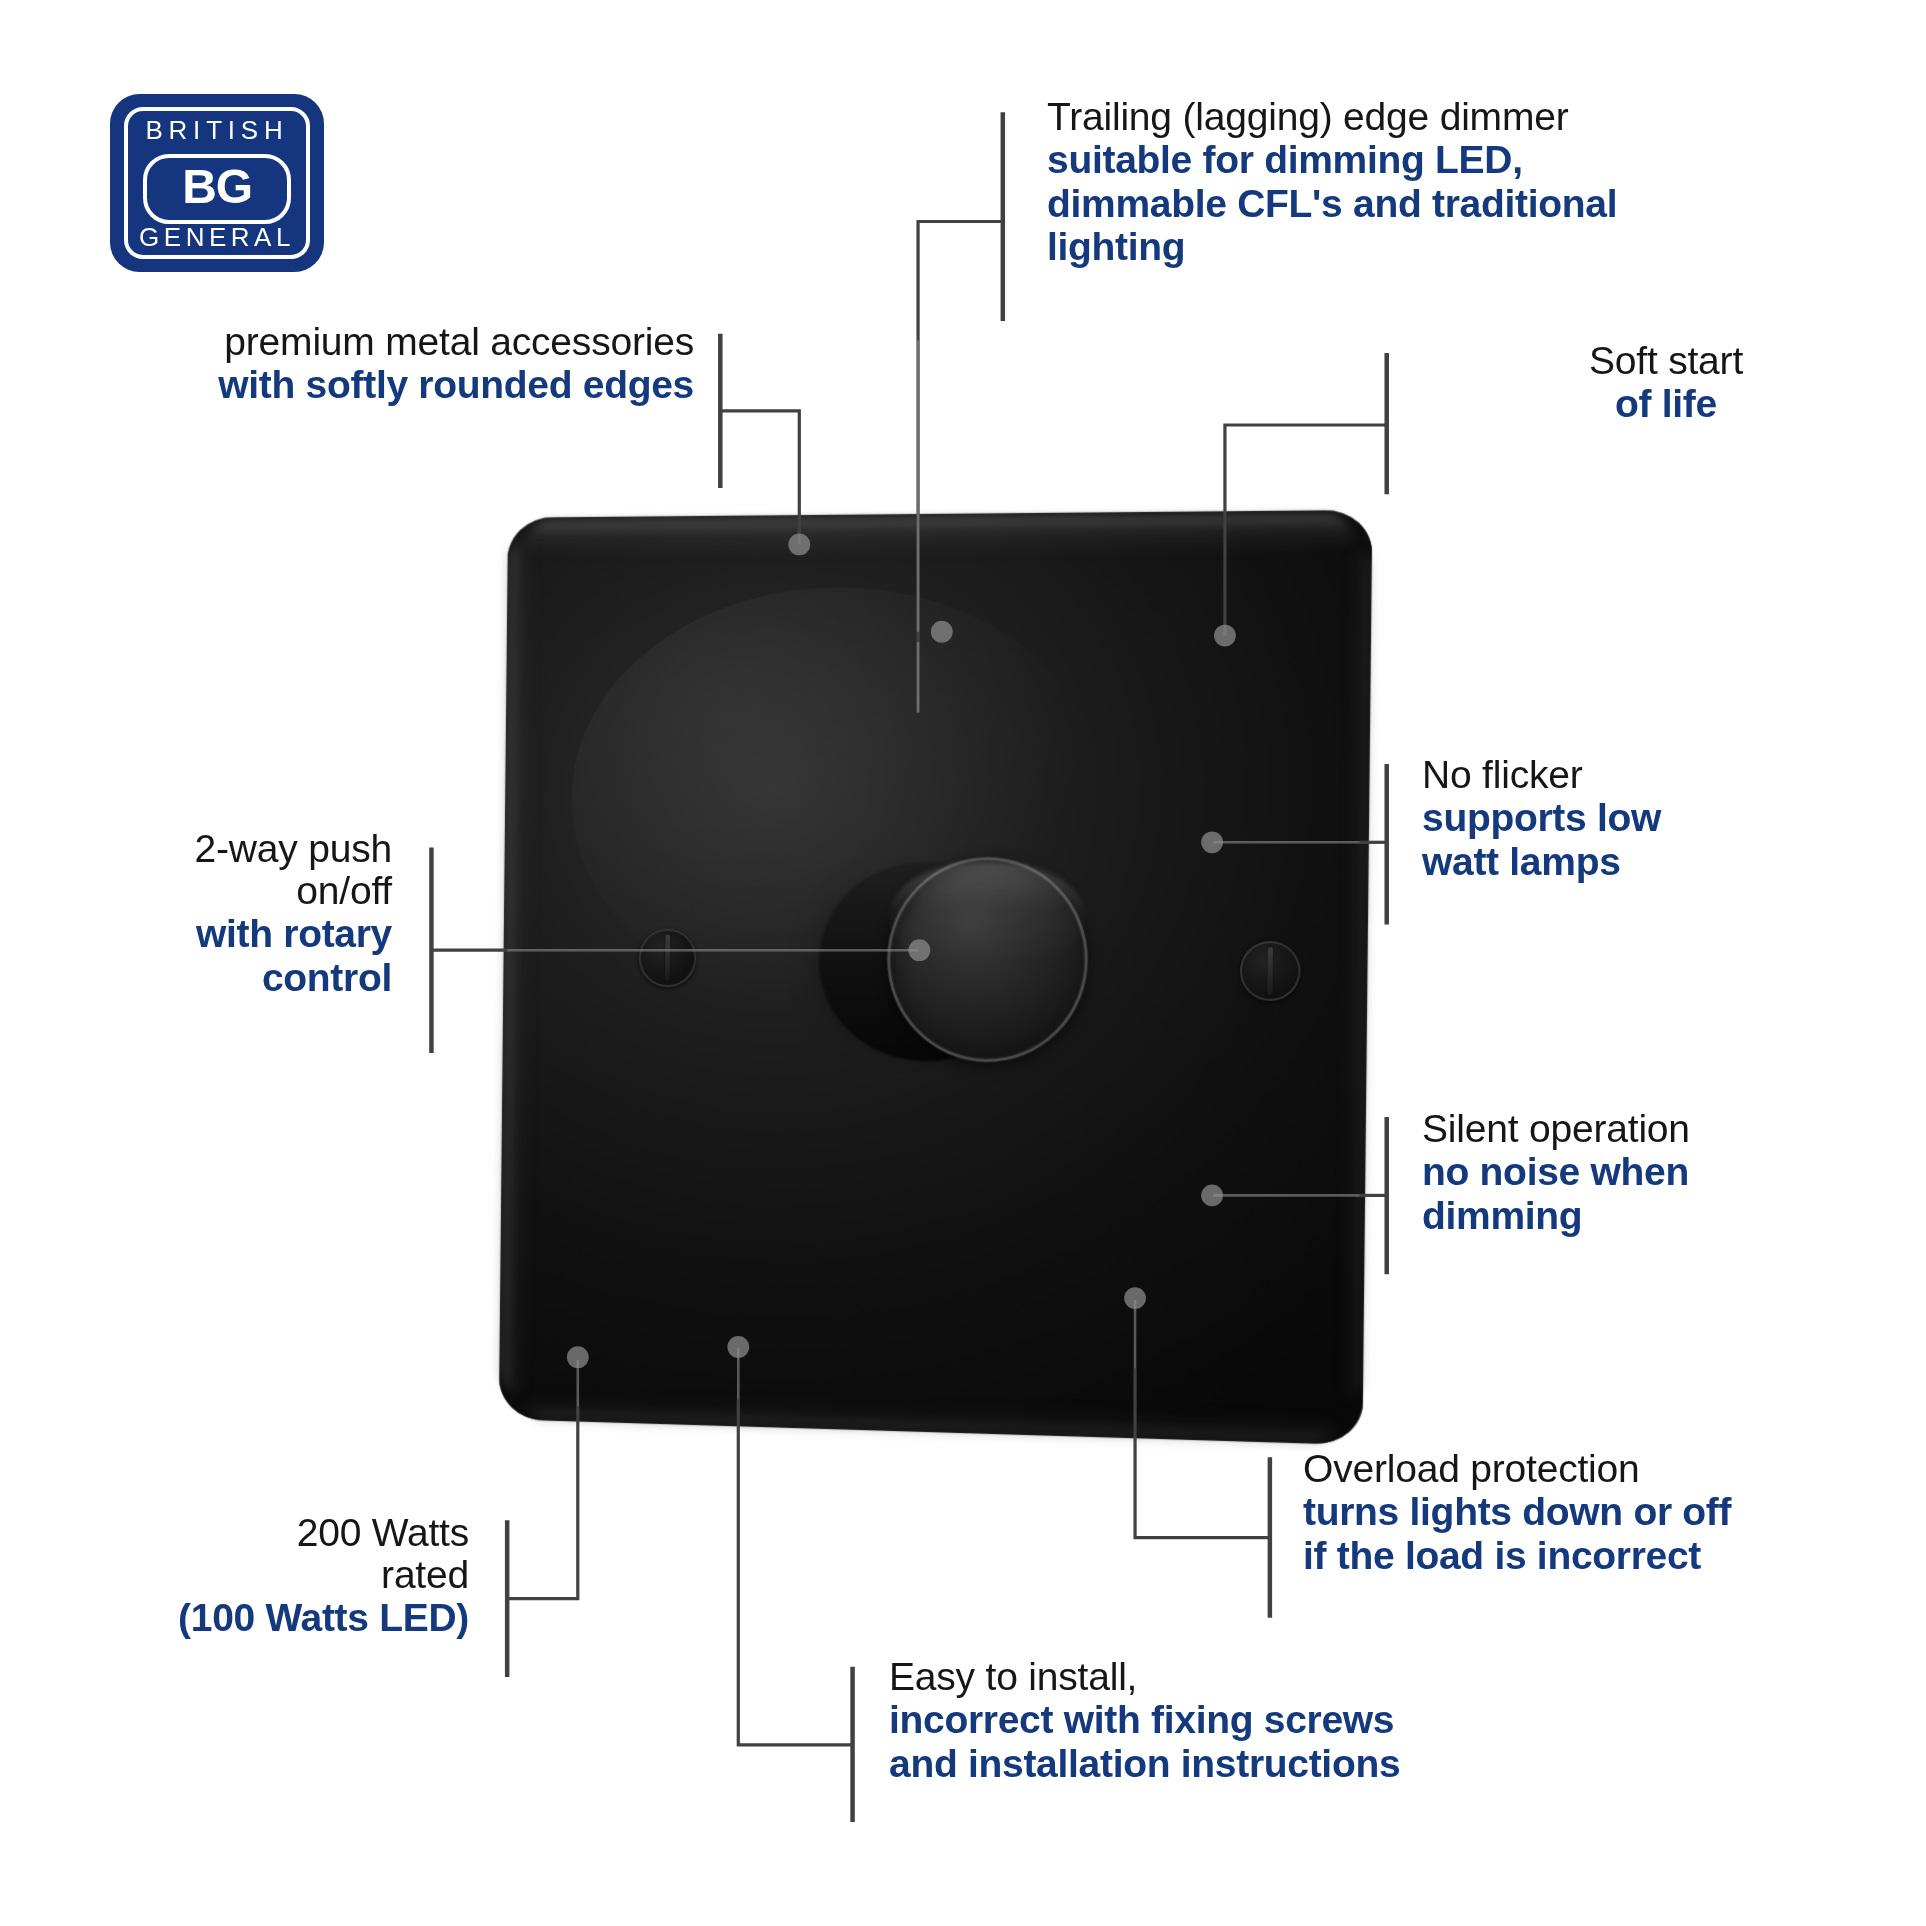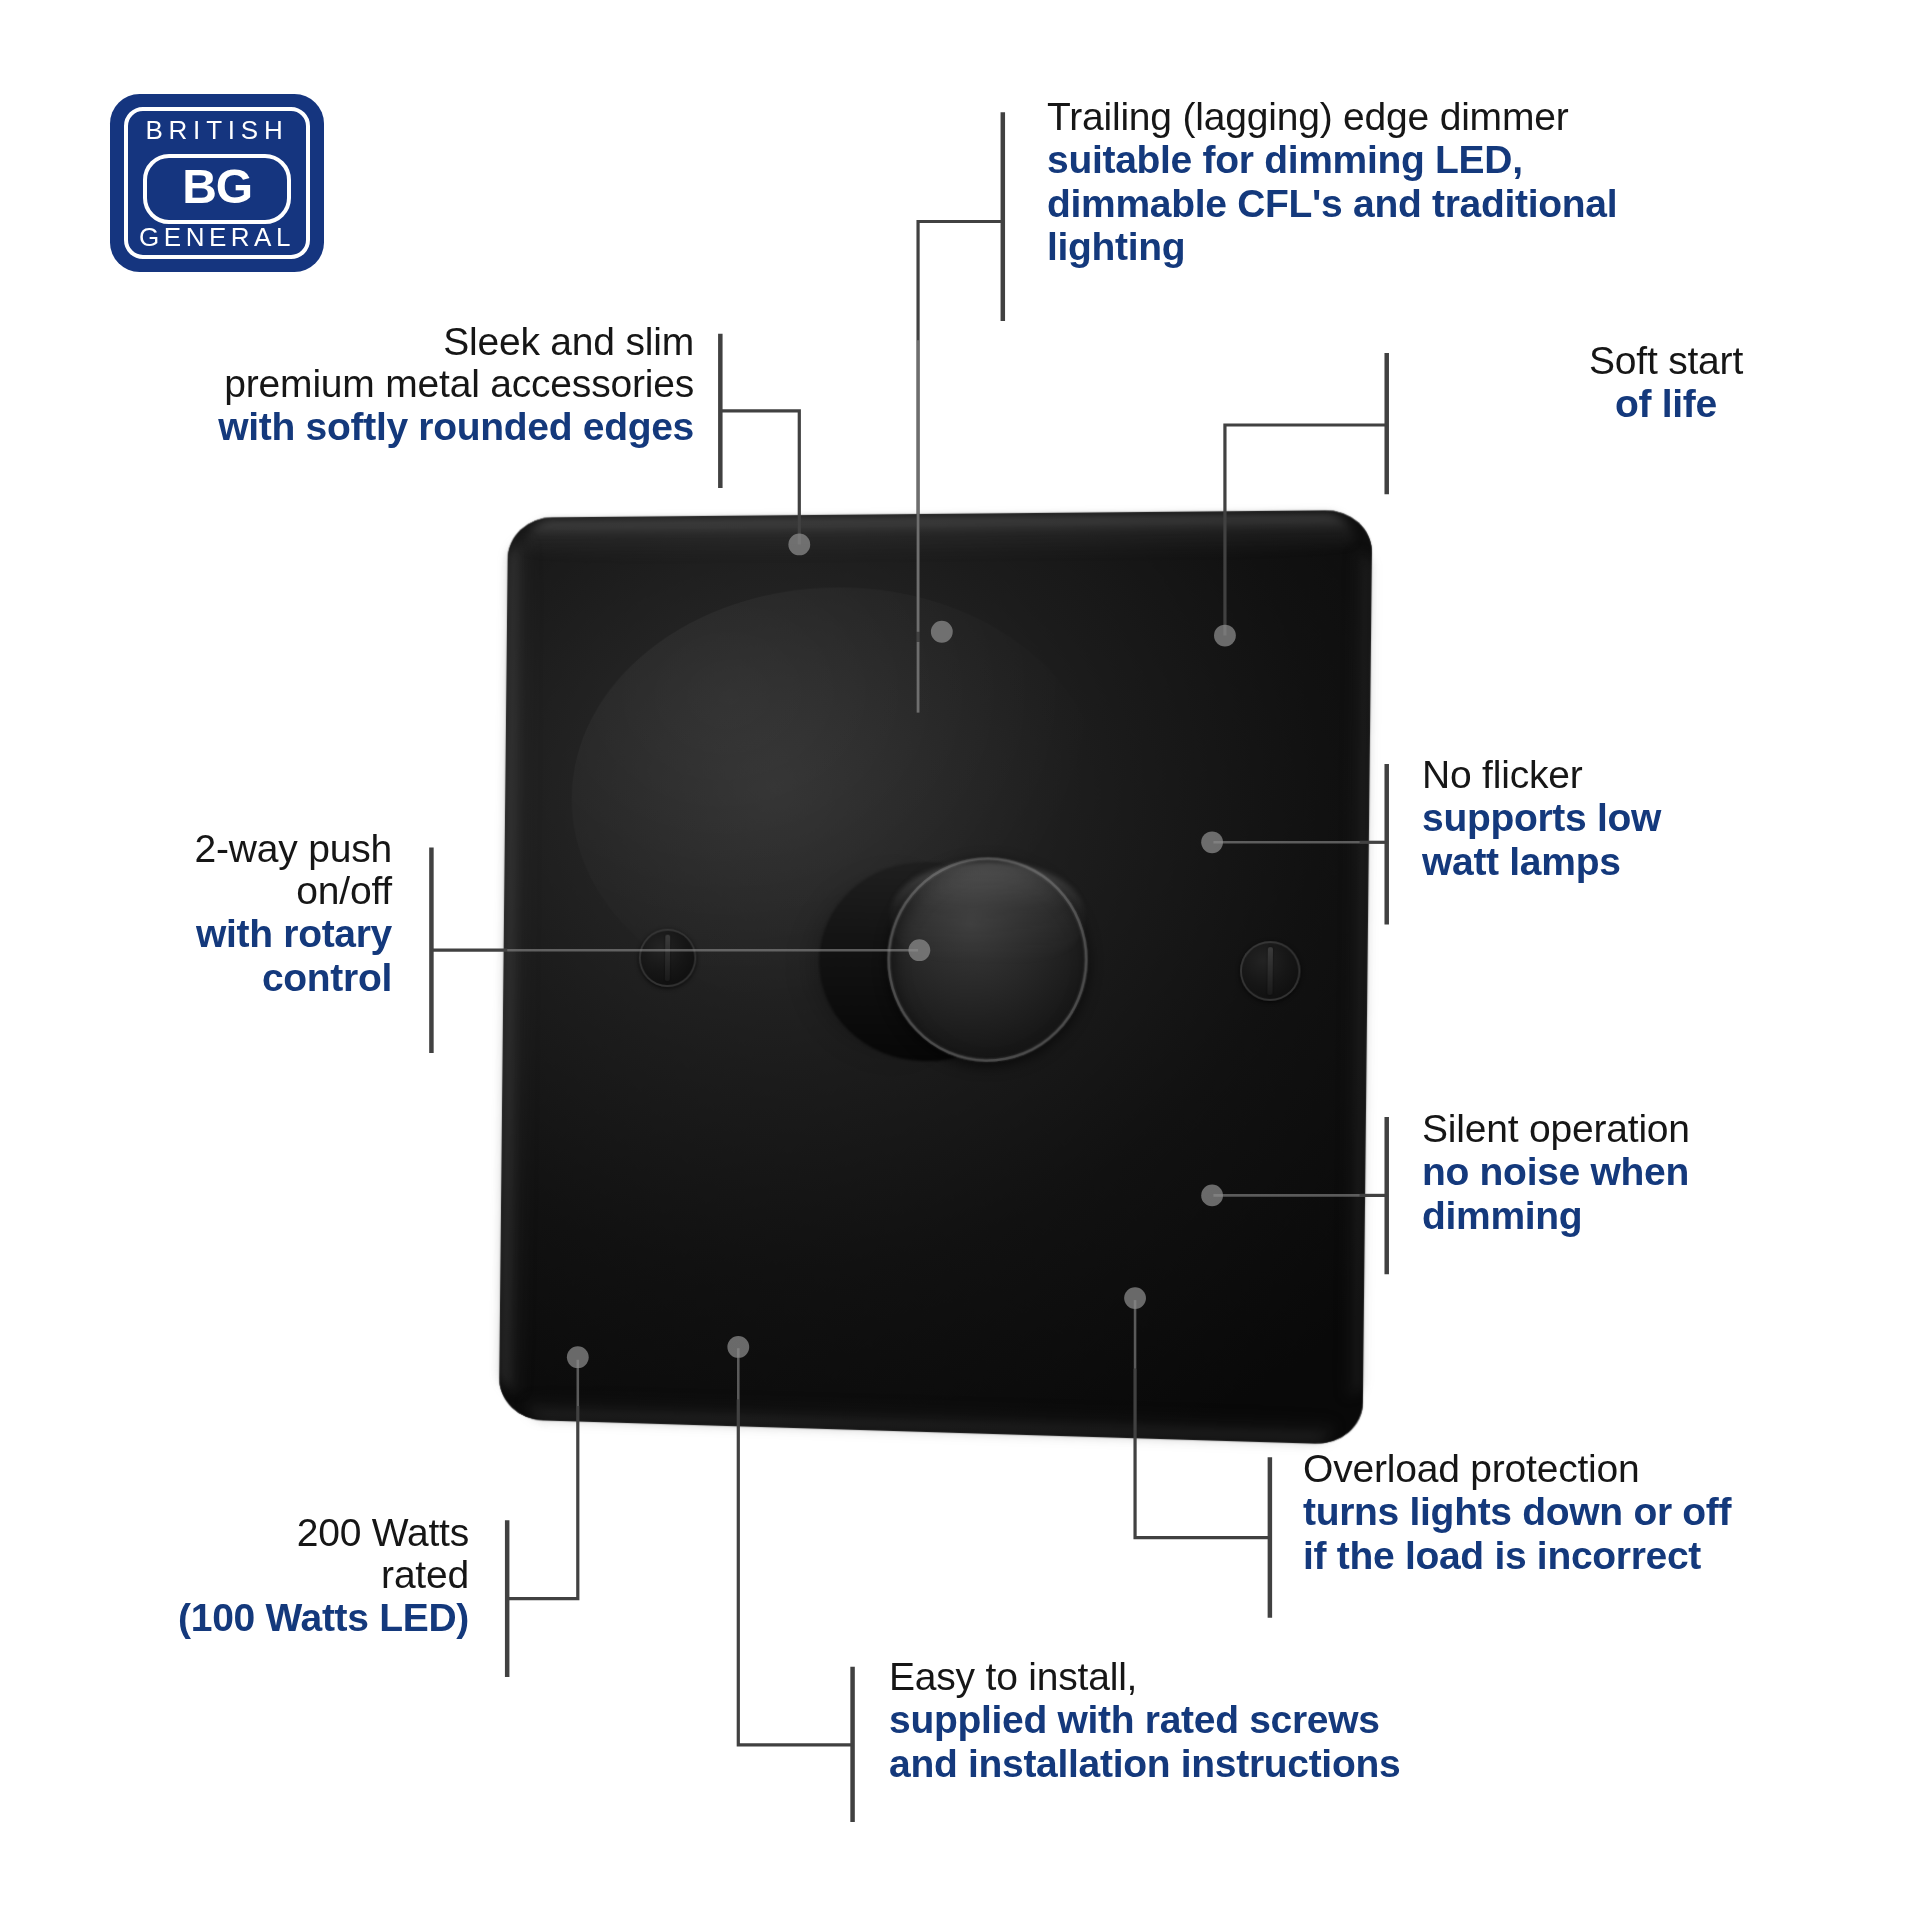"Sleek and slim" div.l1 { html: <div>Sleek and slim</div> -> none }
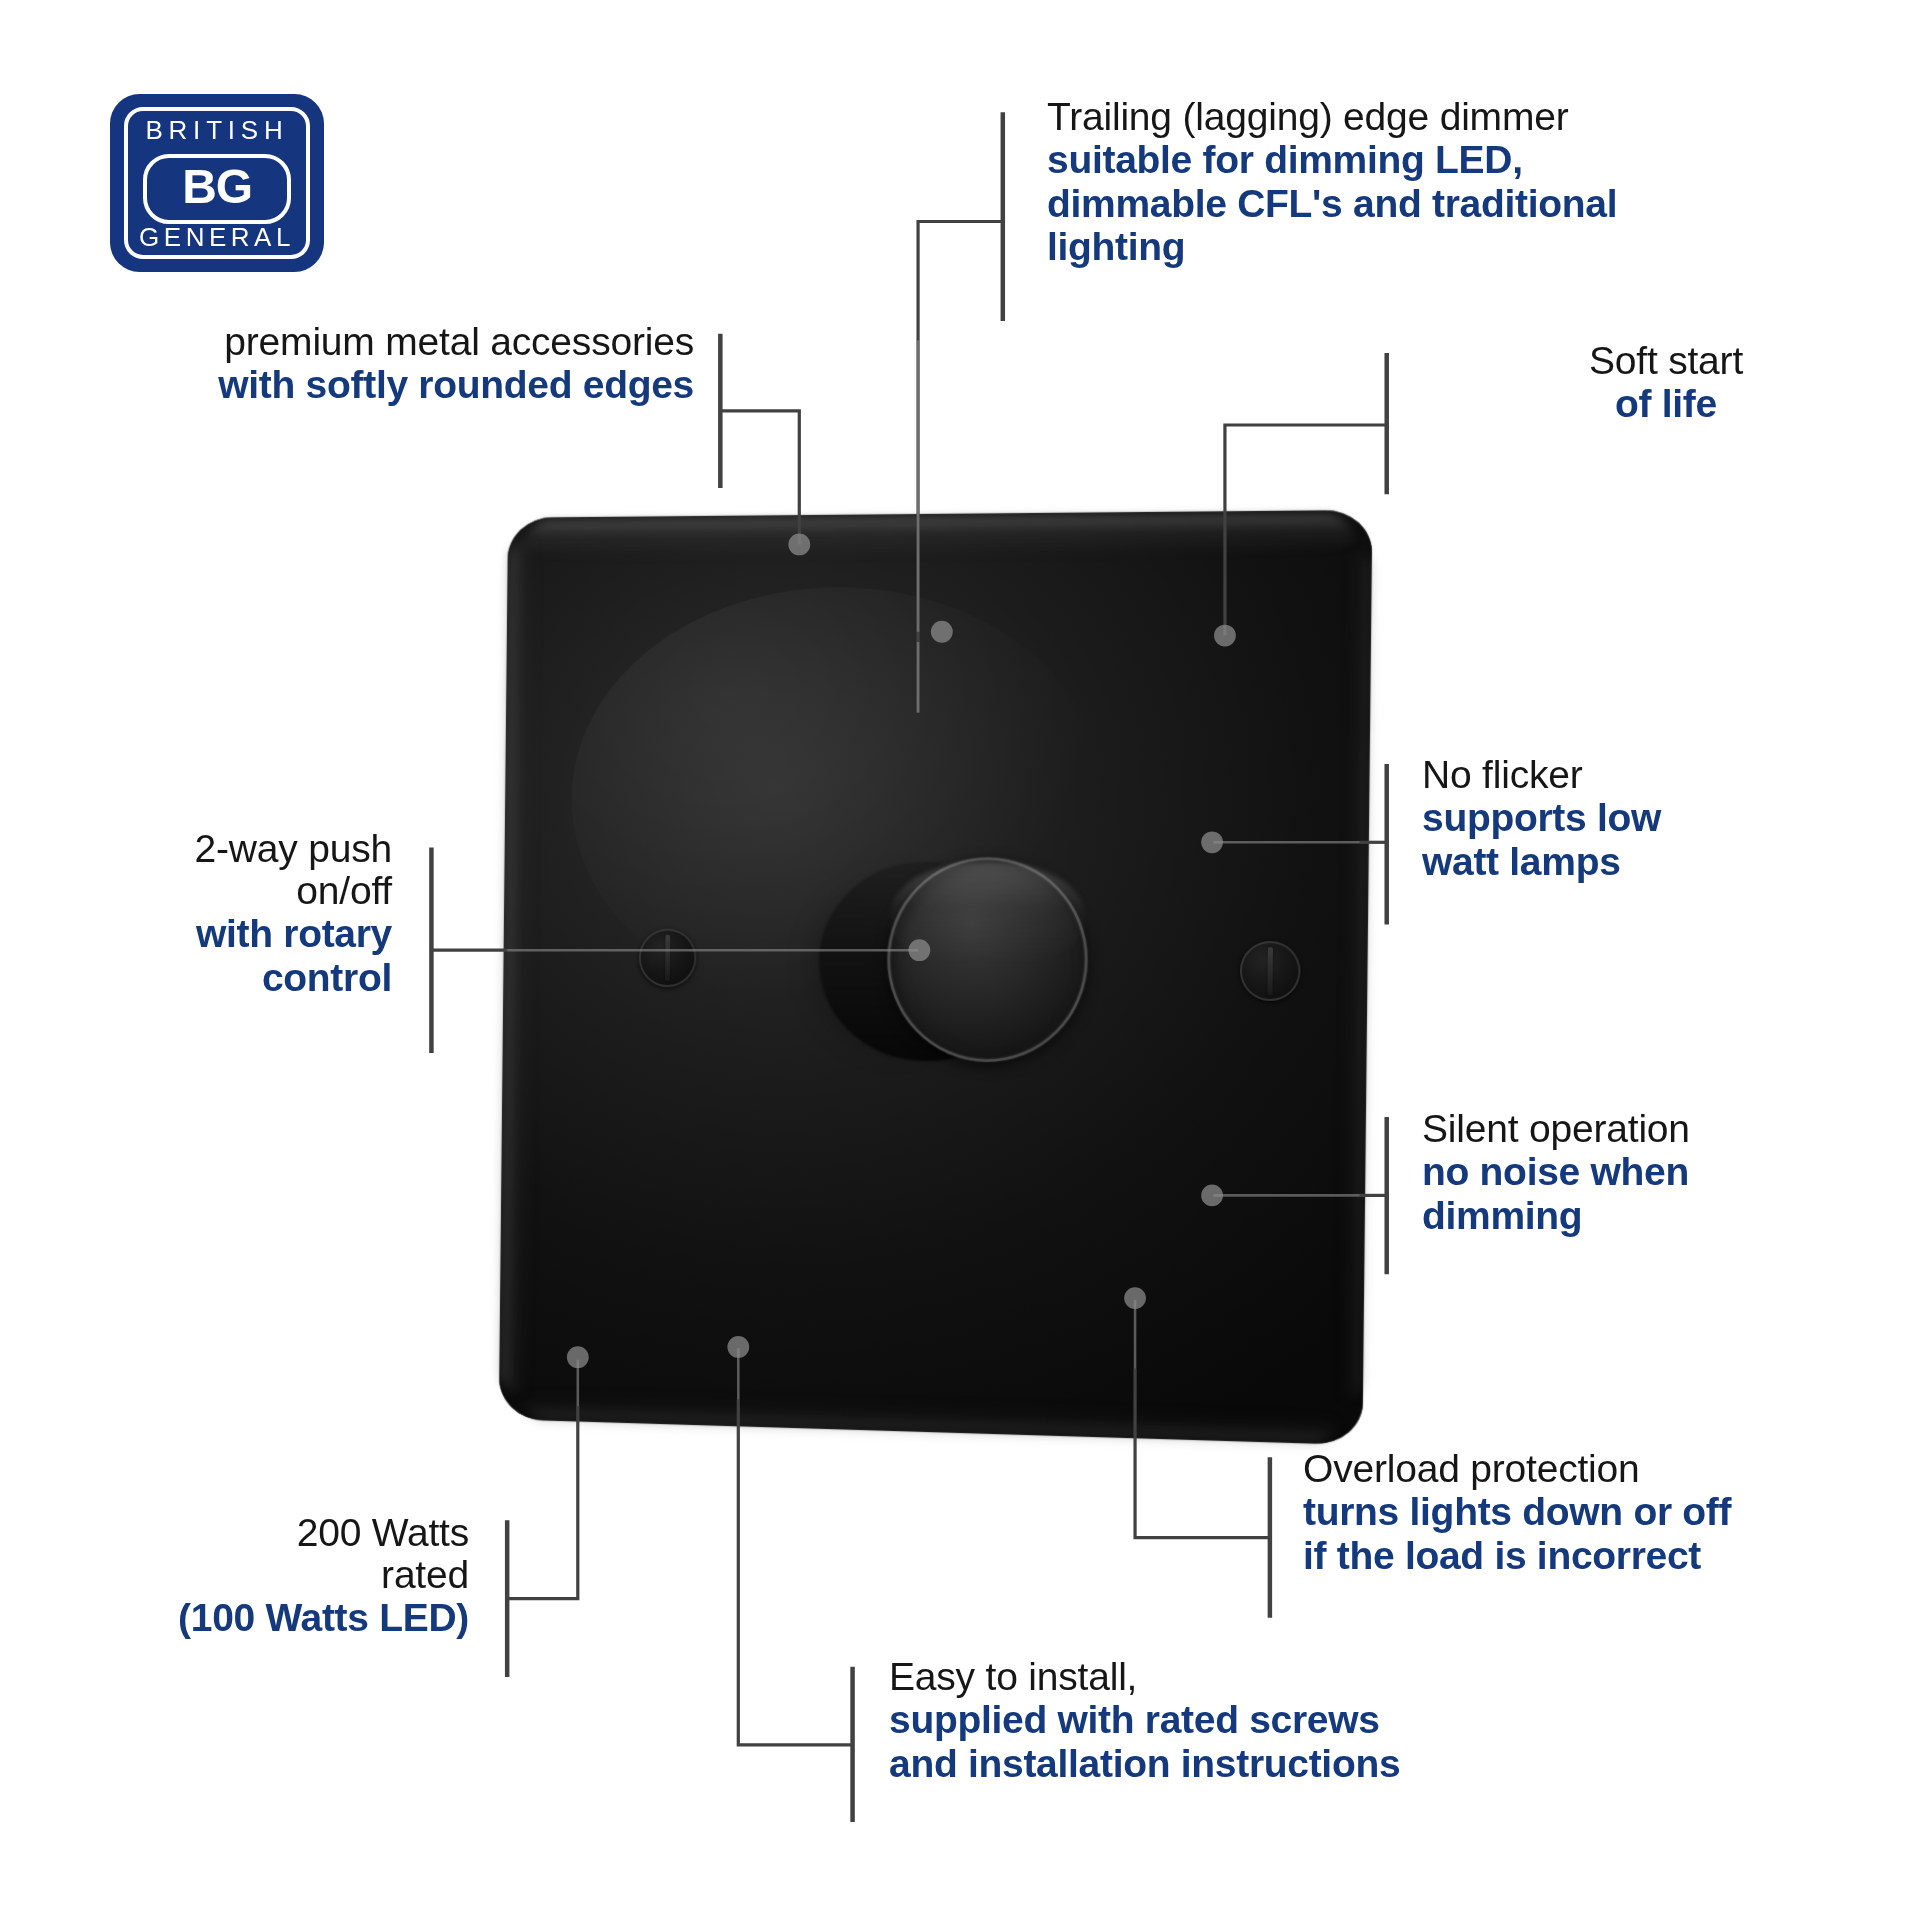"supplied with rated screws" div.l2 { text: supplied with rated -> incorrect with fixing }
